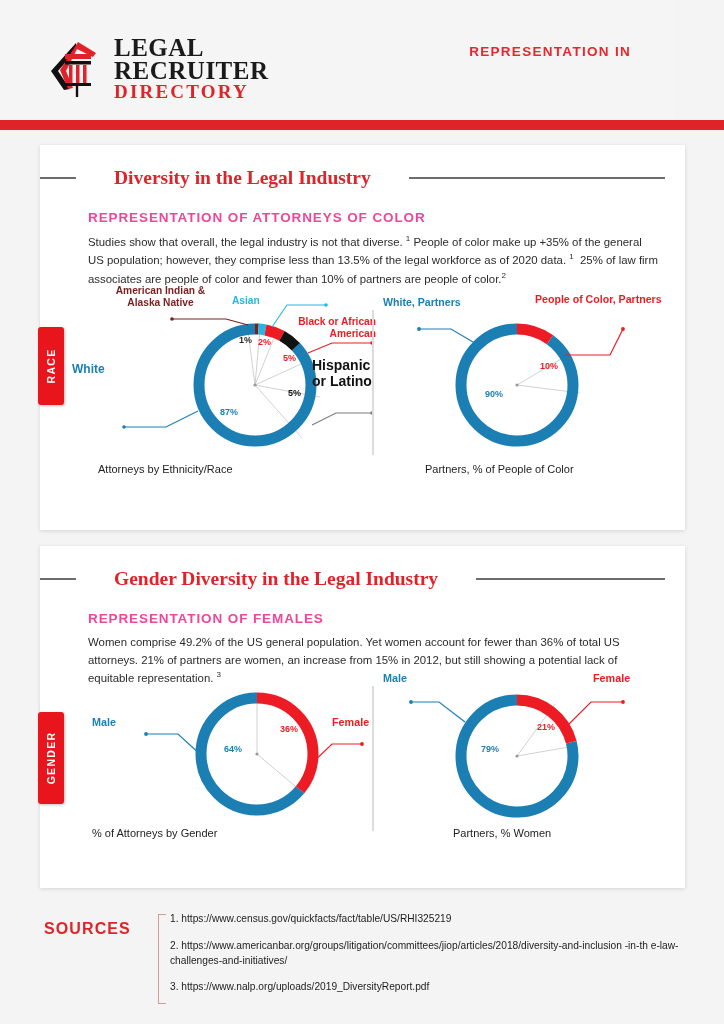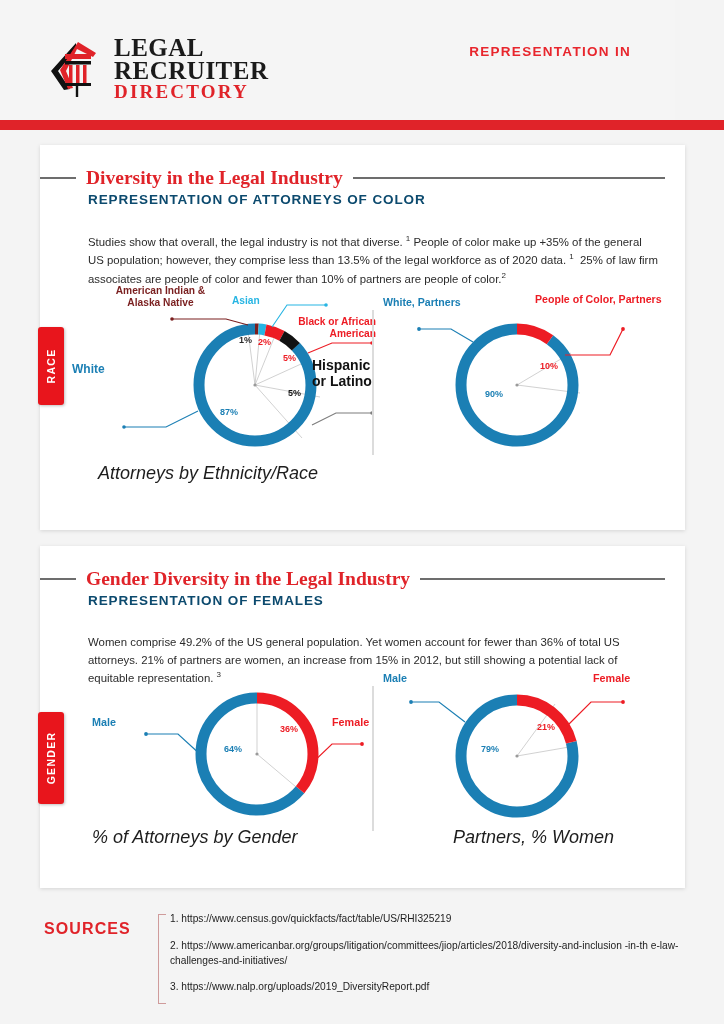"Diversity in the Legal Industry" .sec-title-row { gap: none -> 28px }
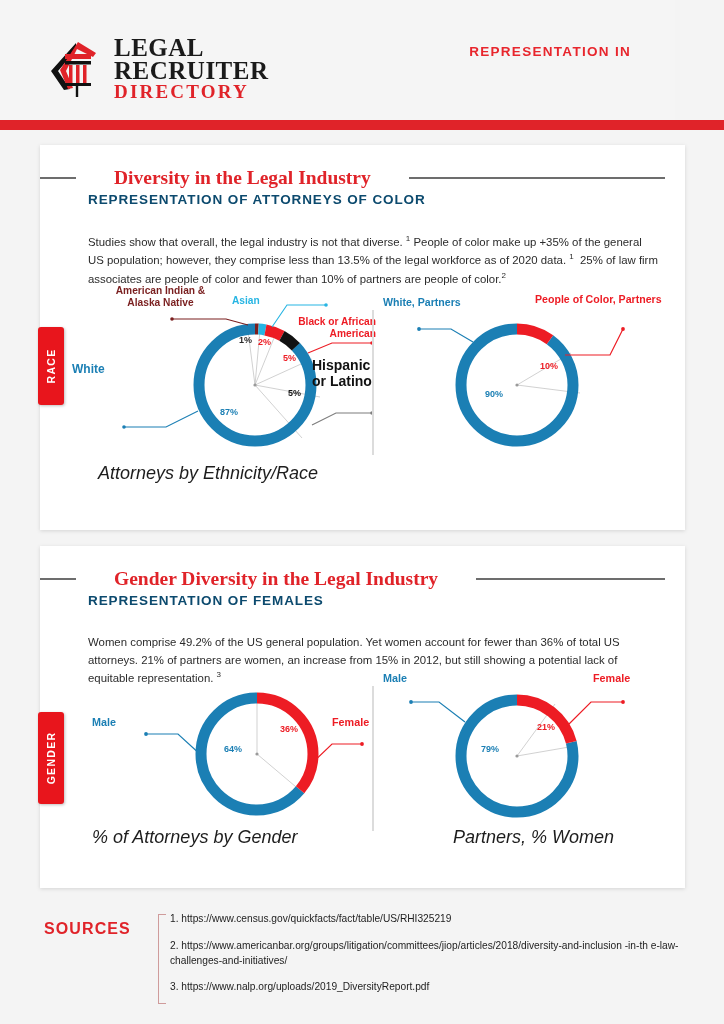"REPRESENTATION OF ATTORNEYS OF COLOR" .sec-sub { color: #0c4a6e -> #ec4899; margin-top: 3px -> 21px }
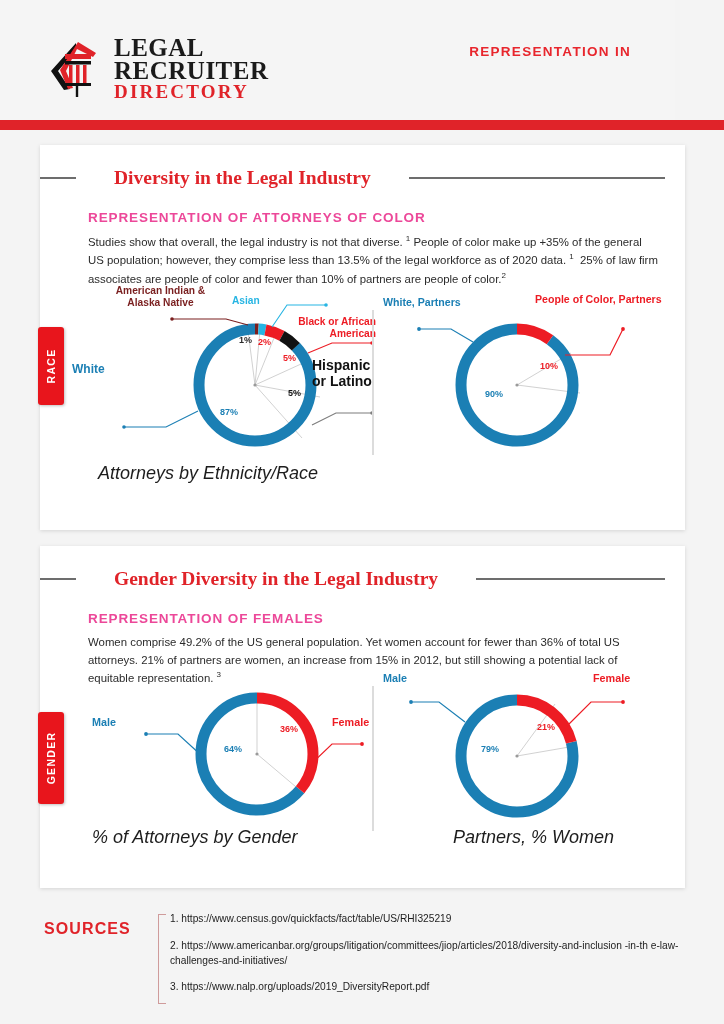"Attorneys by Ethnicity/Race" .donut-caption { font-size: 18px -> 11px; font-style: italic -> none }
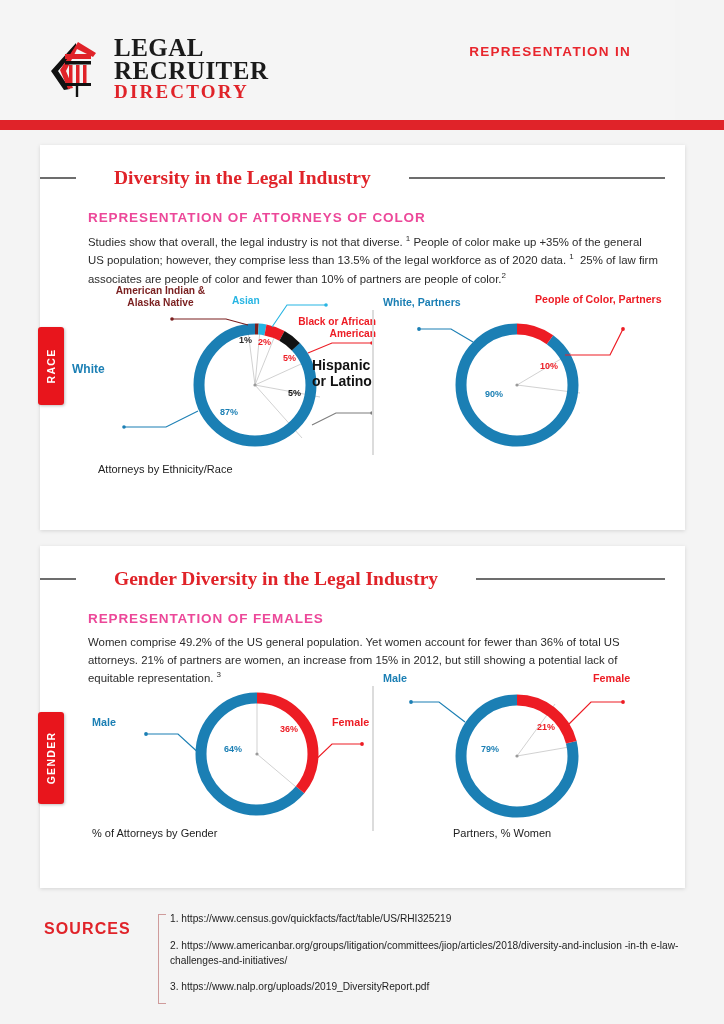"Partners, % of People of" div.donut-caption { html: none -> <div>Partners, % of People of Color</div> }
